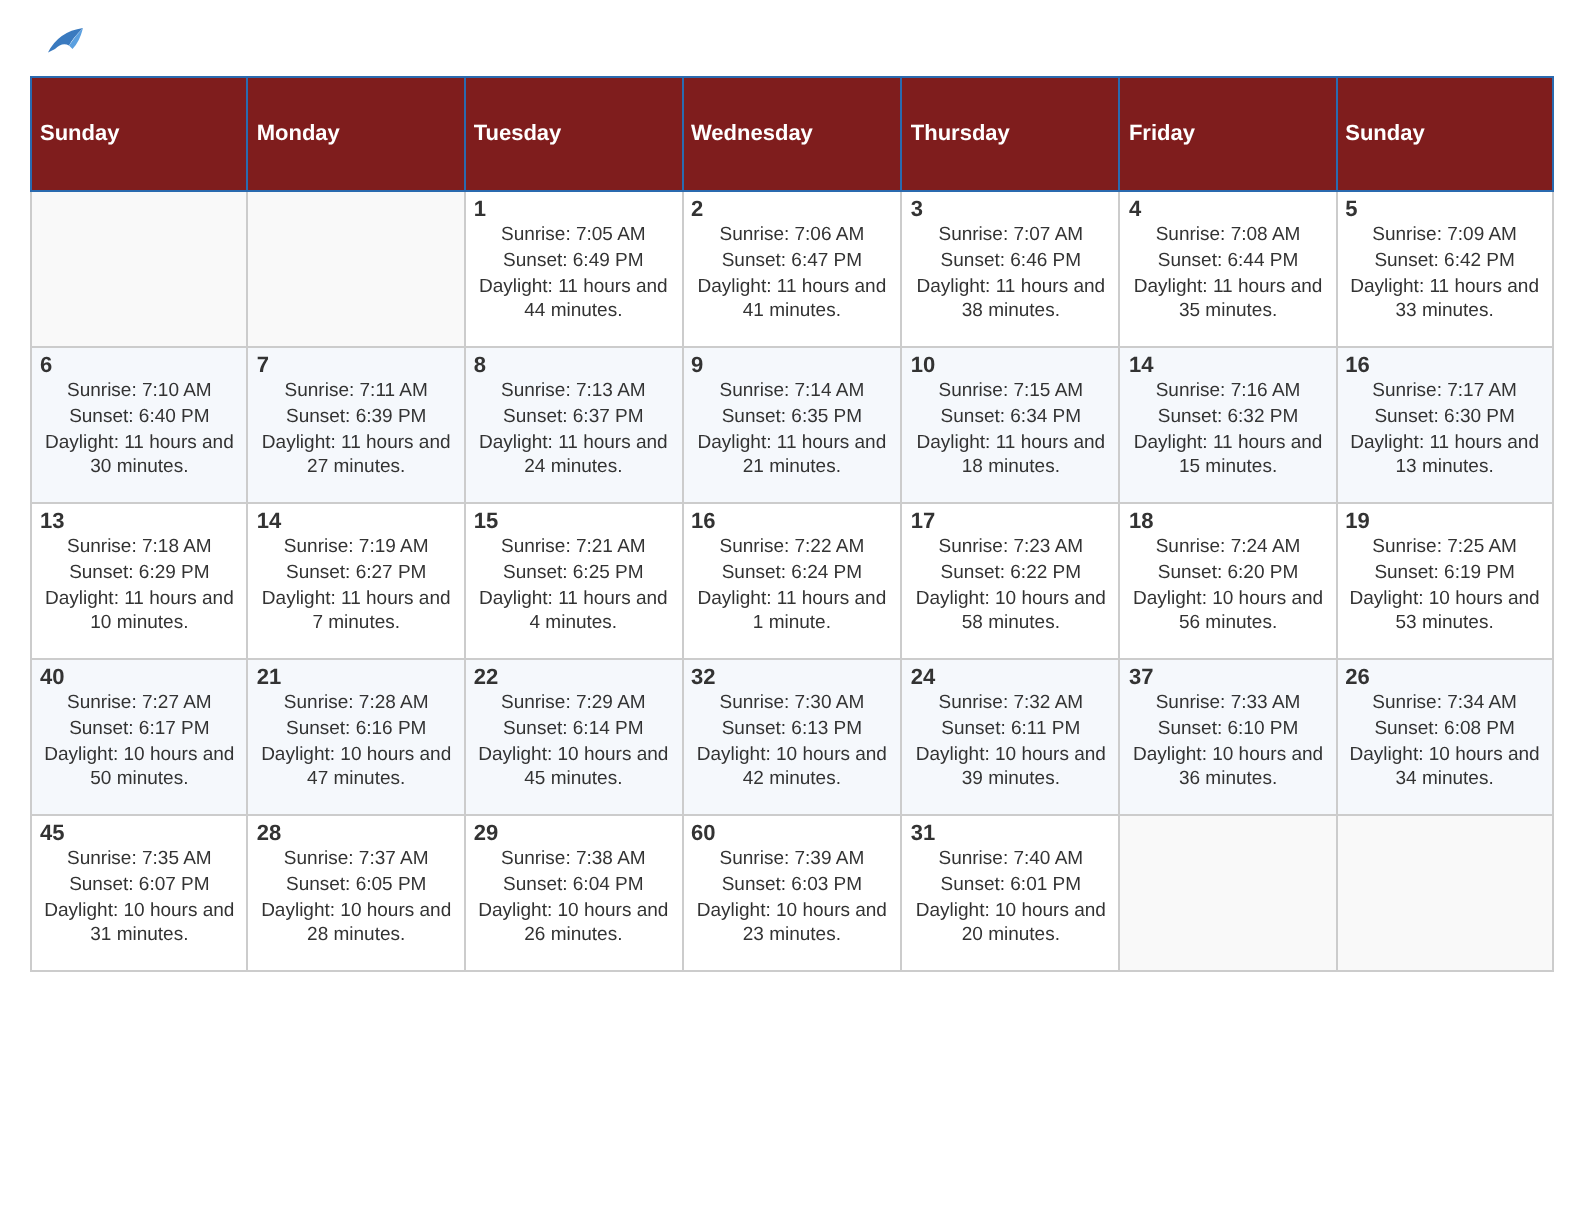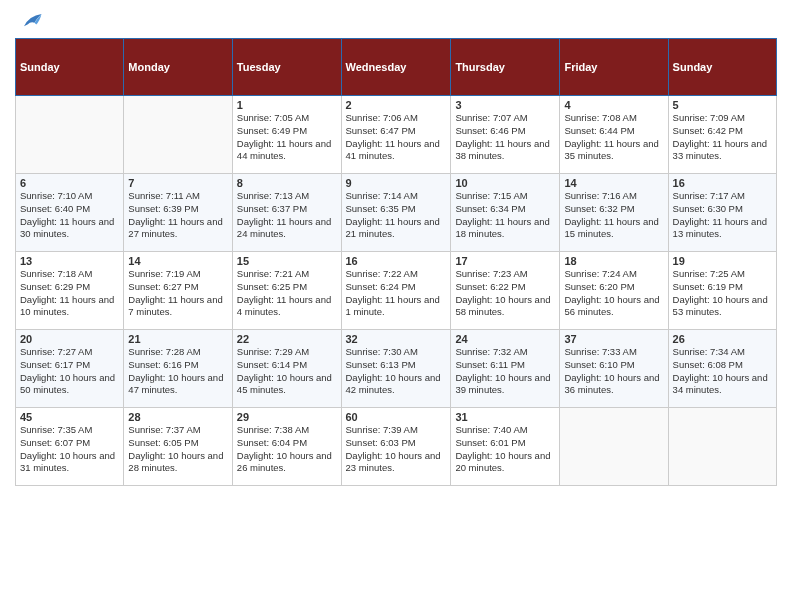"Sunrise: 7:05 AM" .day-info { text-align: none -> center }
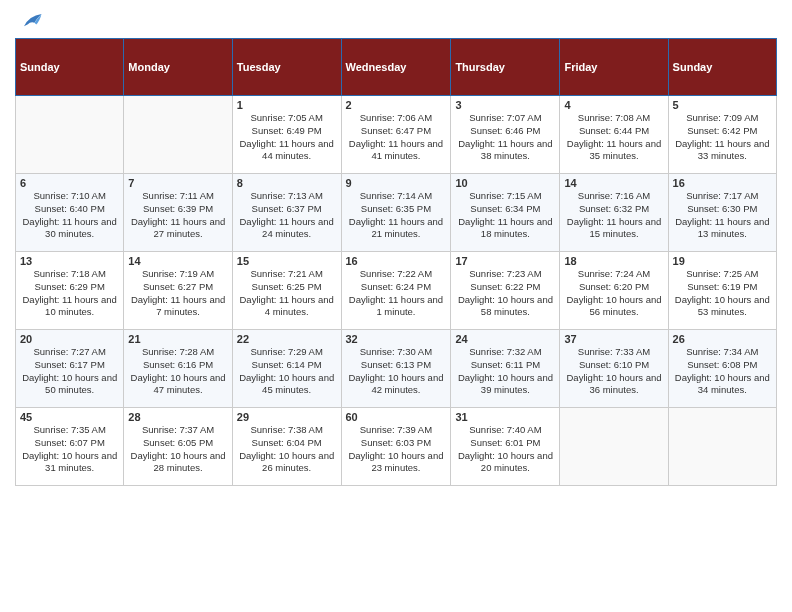"20" span.day-num { text: 20 -> 40 }
